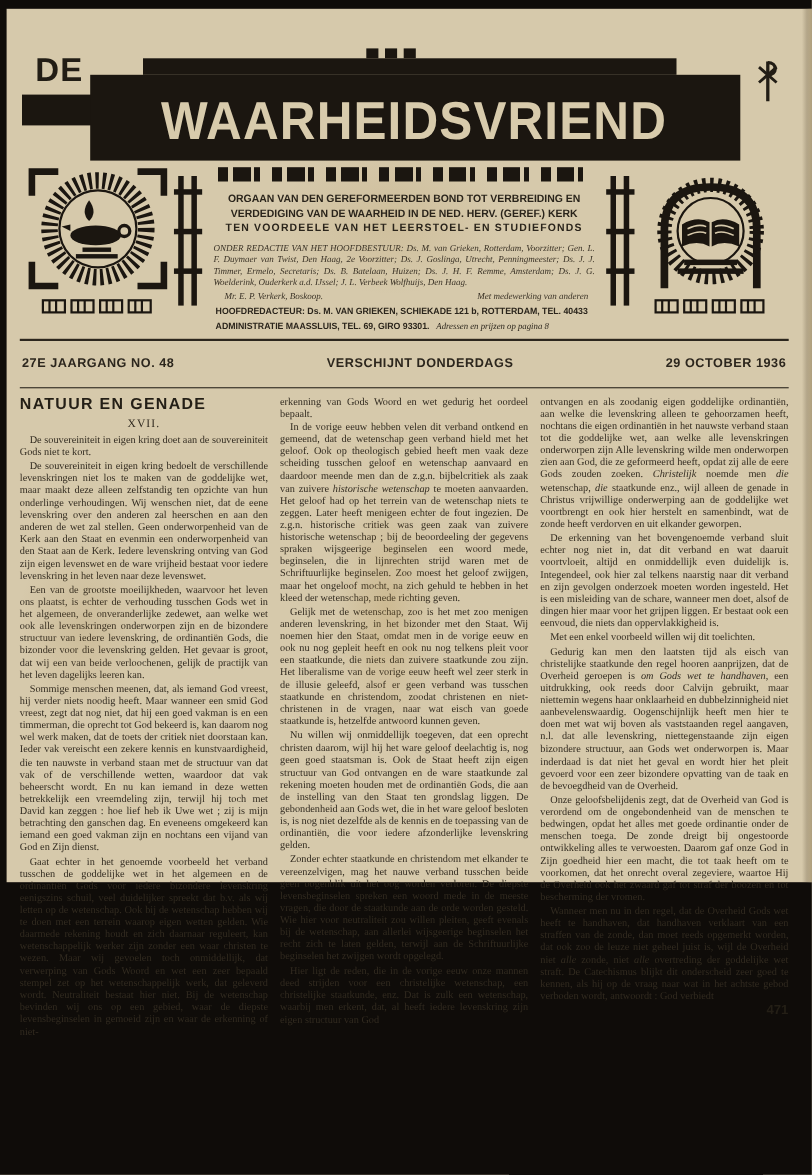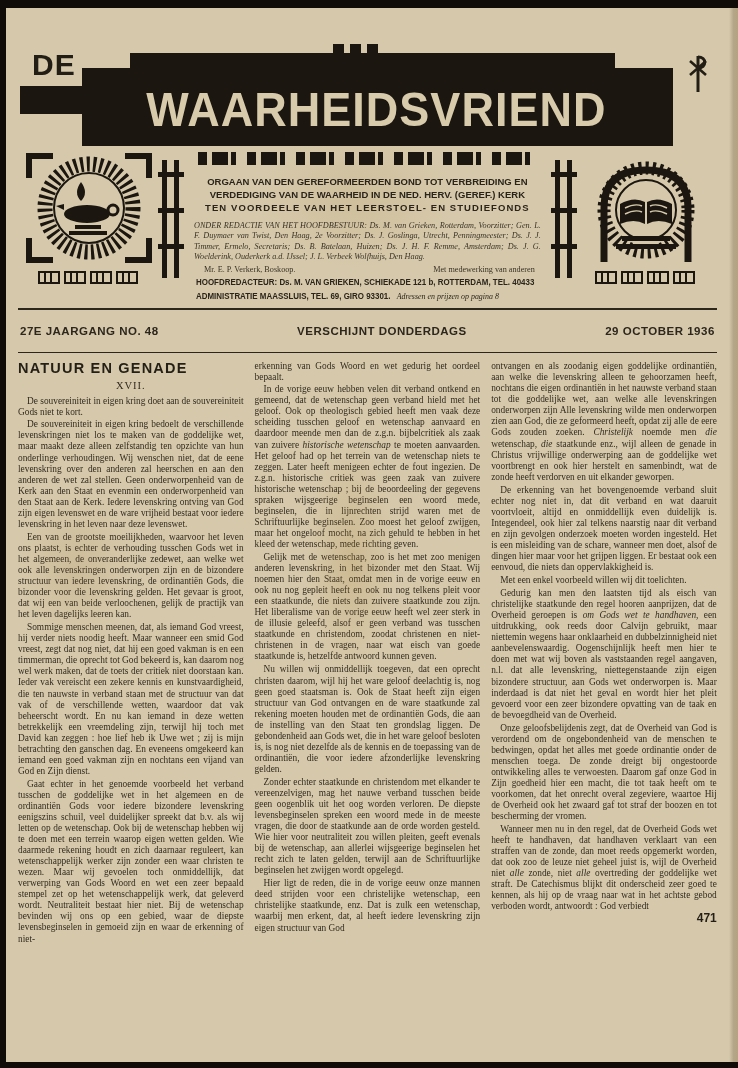"DE" .scan { height: 1054px -> 794px }
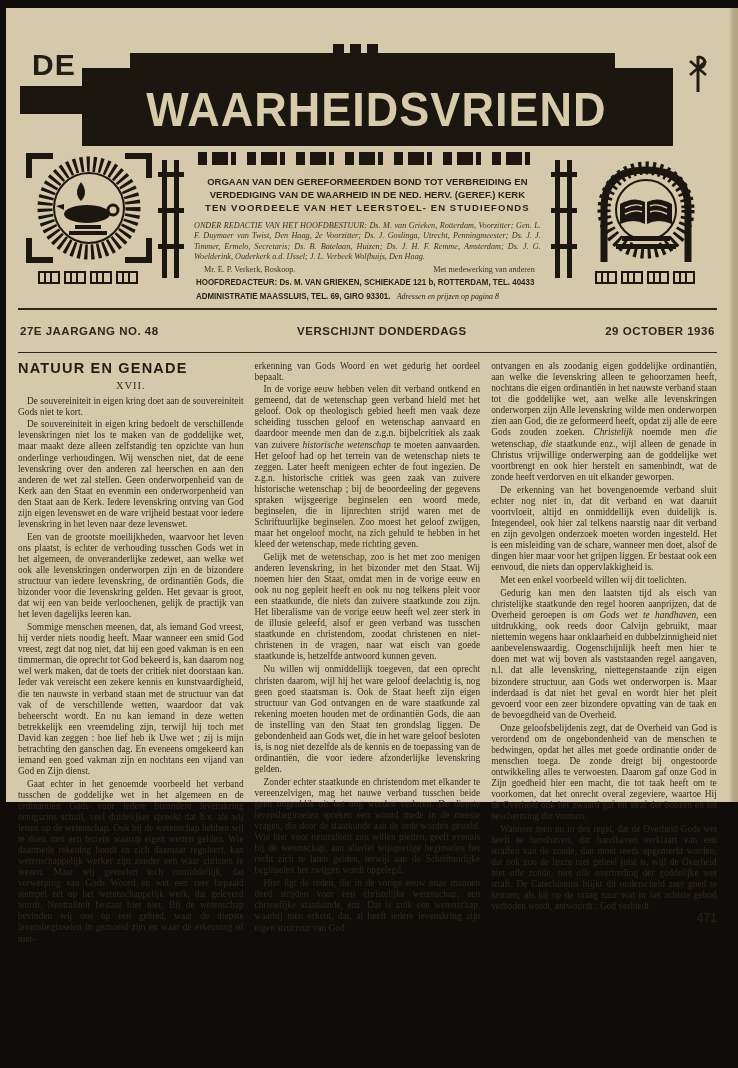"Mr. E. P. Verkerk, Boskoop." .verkerk-row { font-style: none -> italic }
